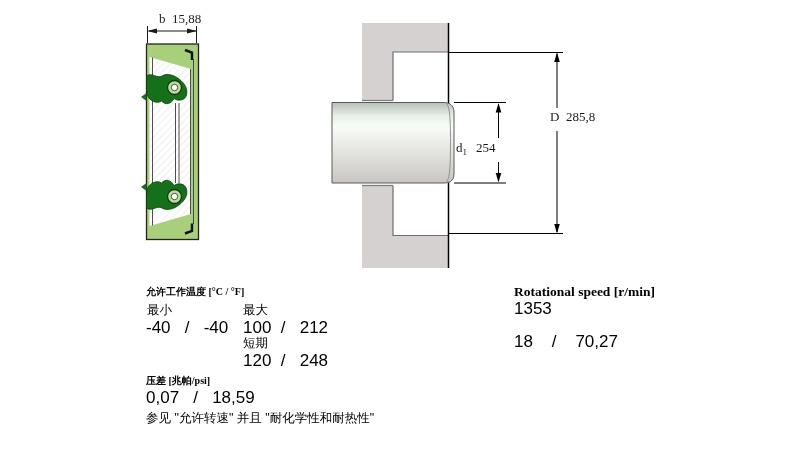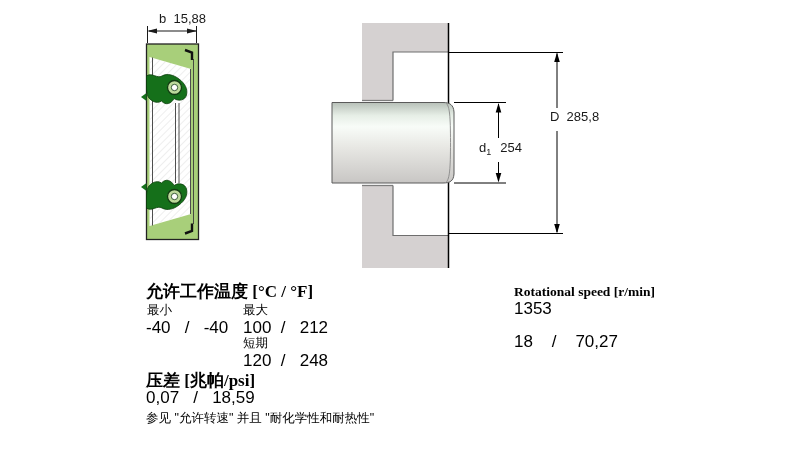"b 15,88" .dimlabel { font-family: Liberation Sans, sans-serif -> Liberation Serif, serif }
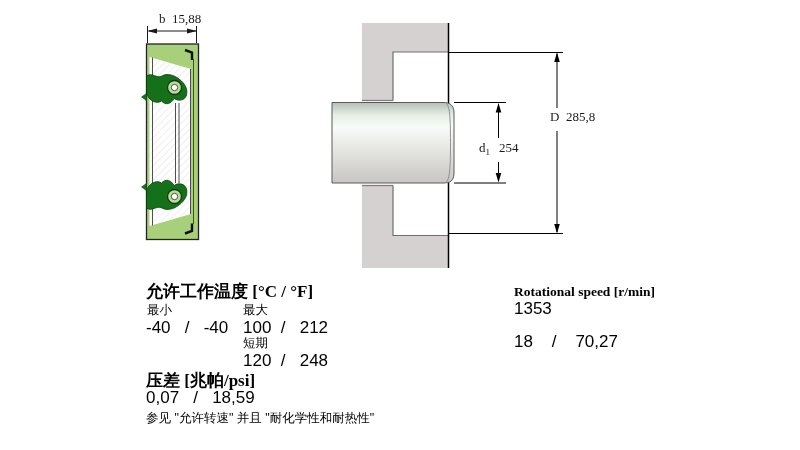"d1 254" div.abs { left: 478px -> 455px }
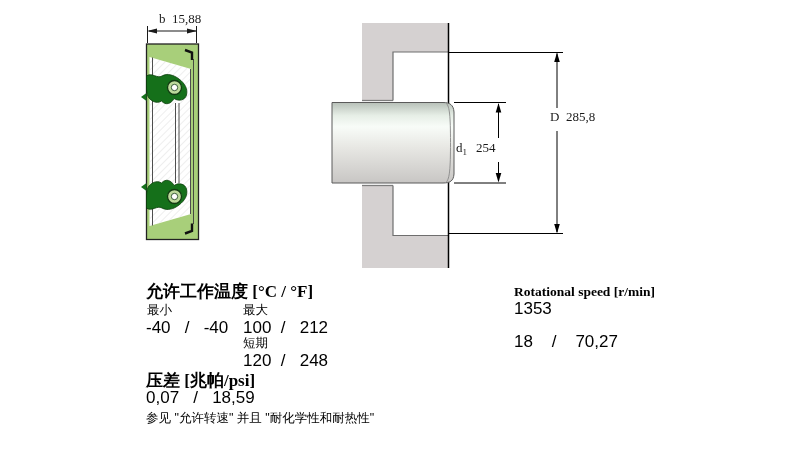"允许工作温度 [°C / °F]" .cn-bold { font-size: 17px -> 10px }
